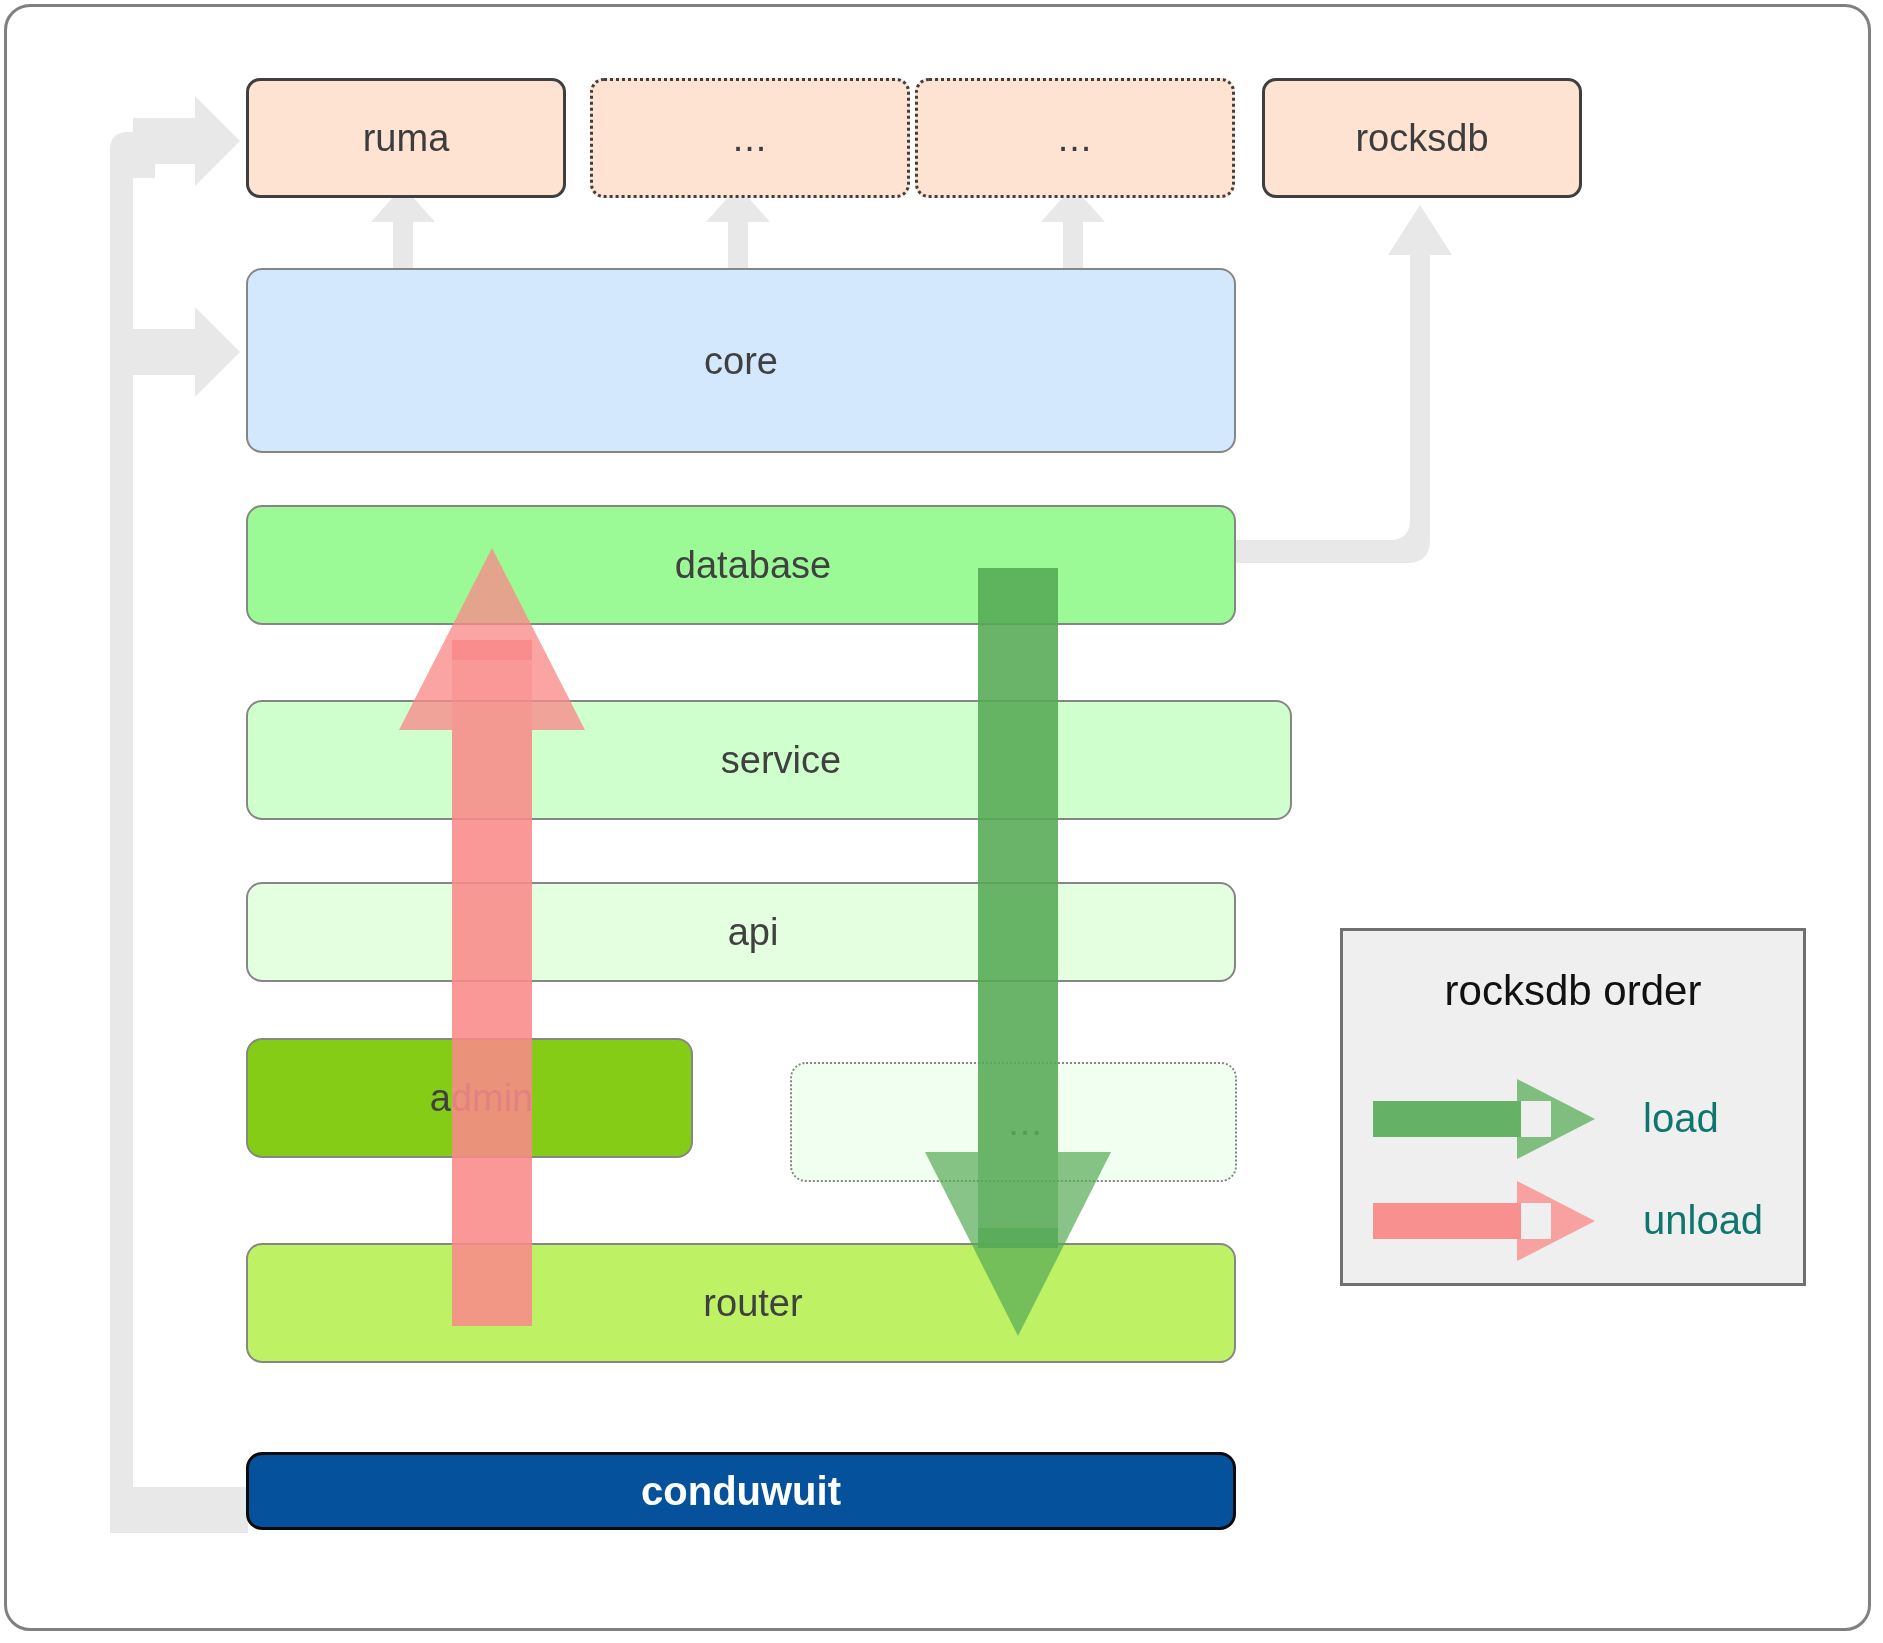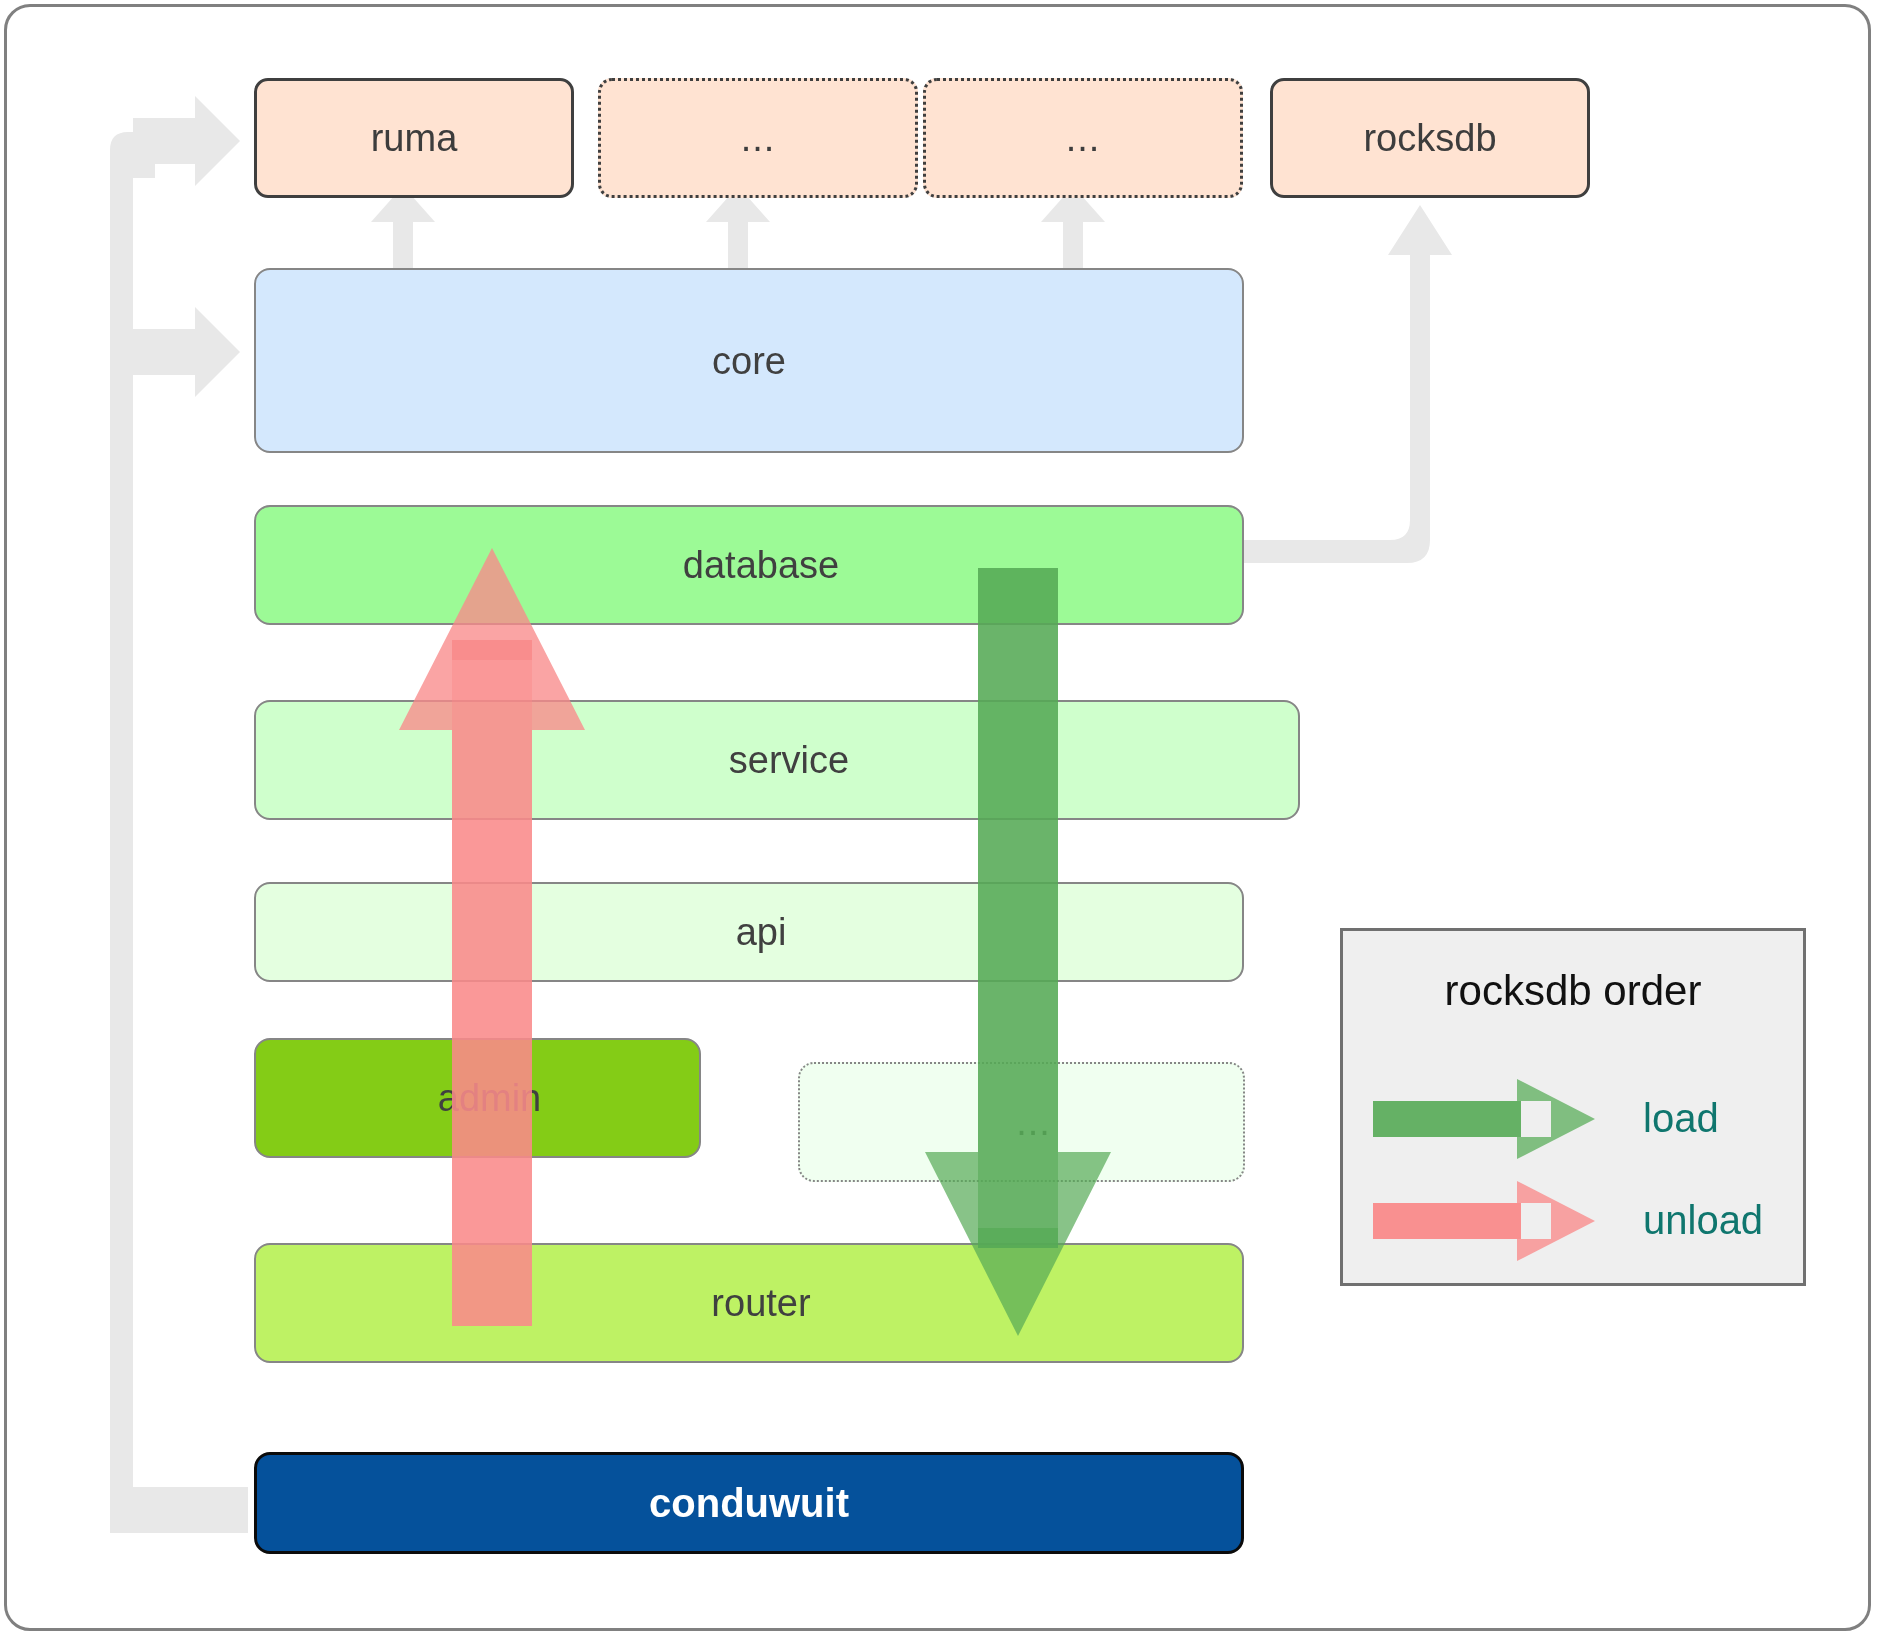"ruma" .node { margin-left: 8px -> none }
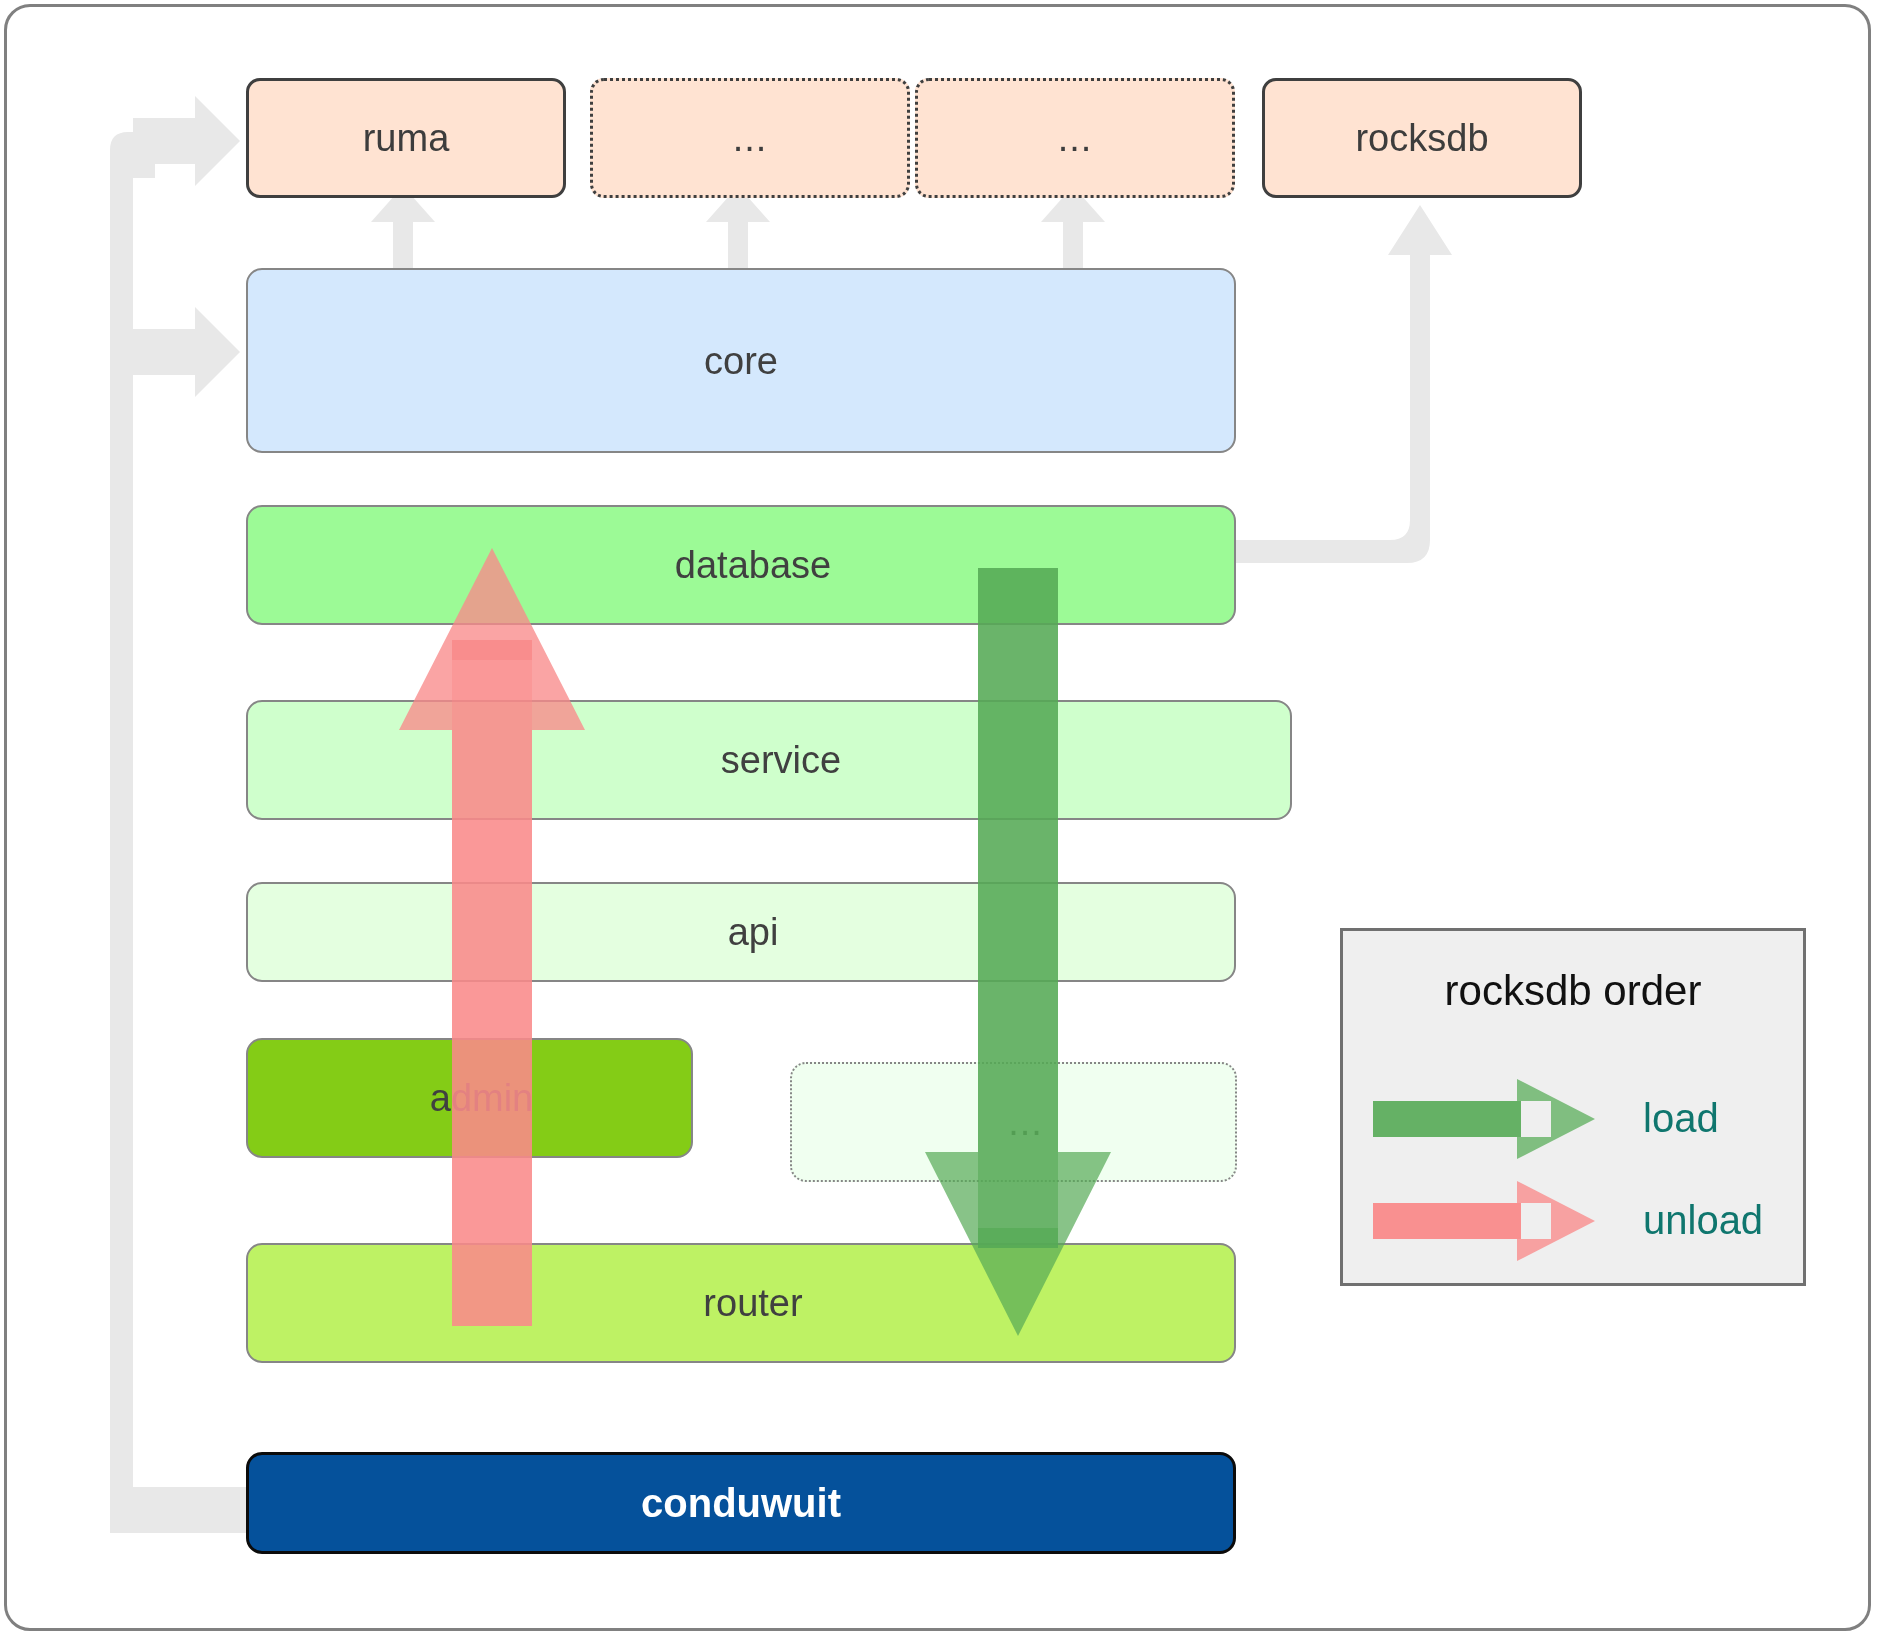"conduwuit" div.node { height: 102px -> 78px }
